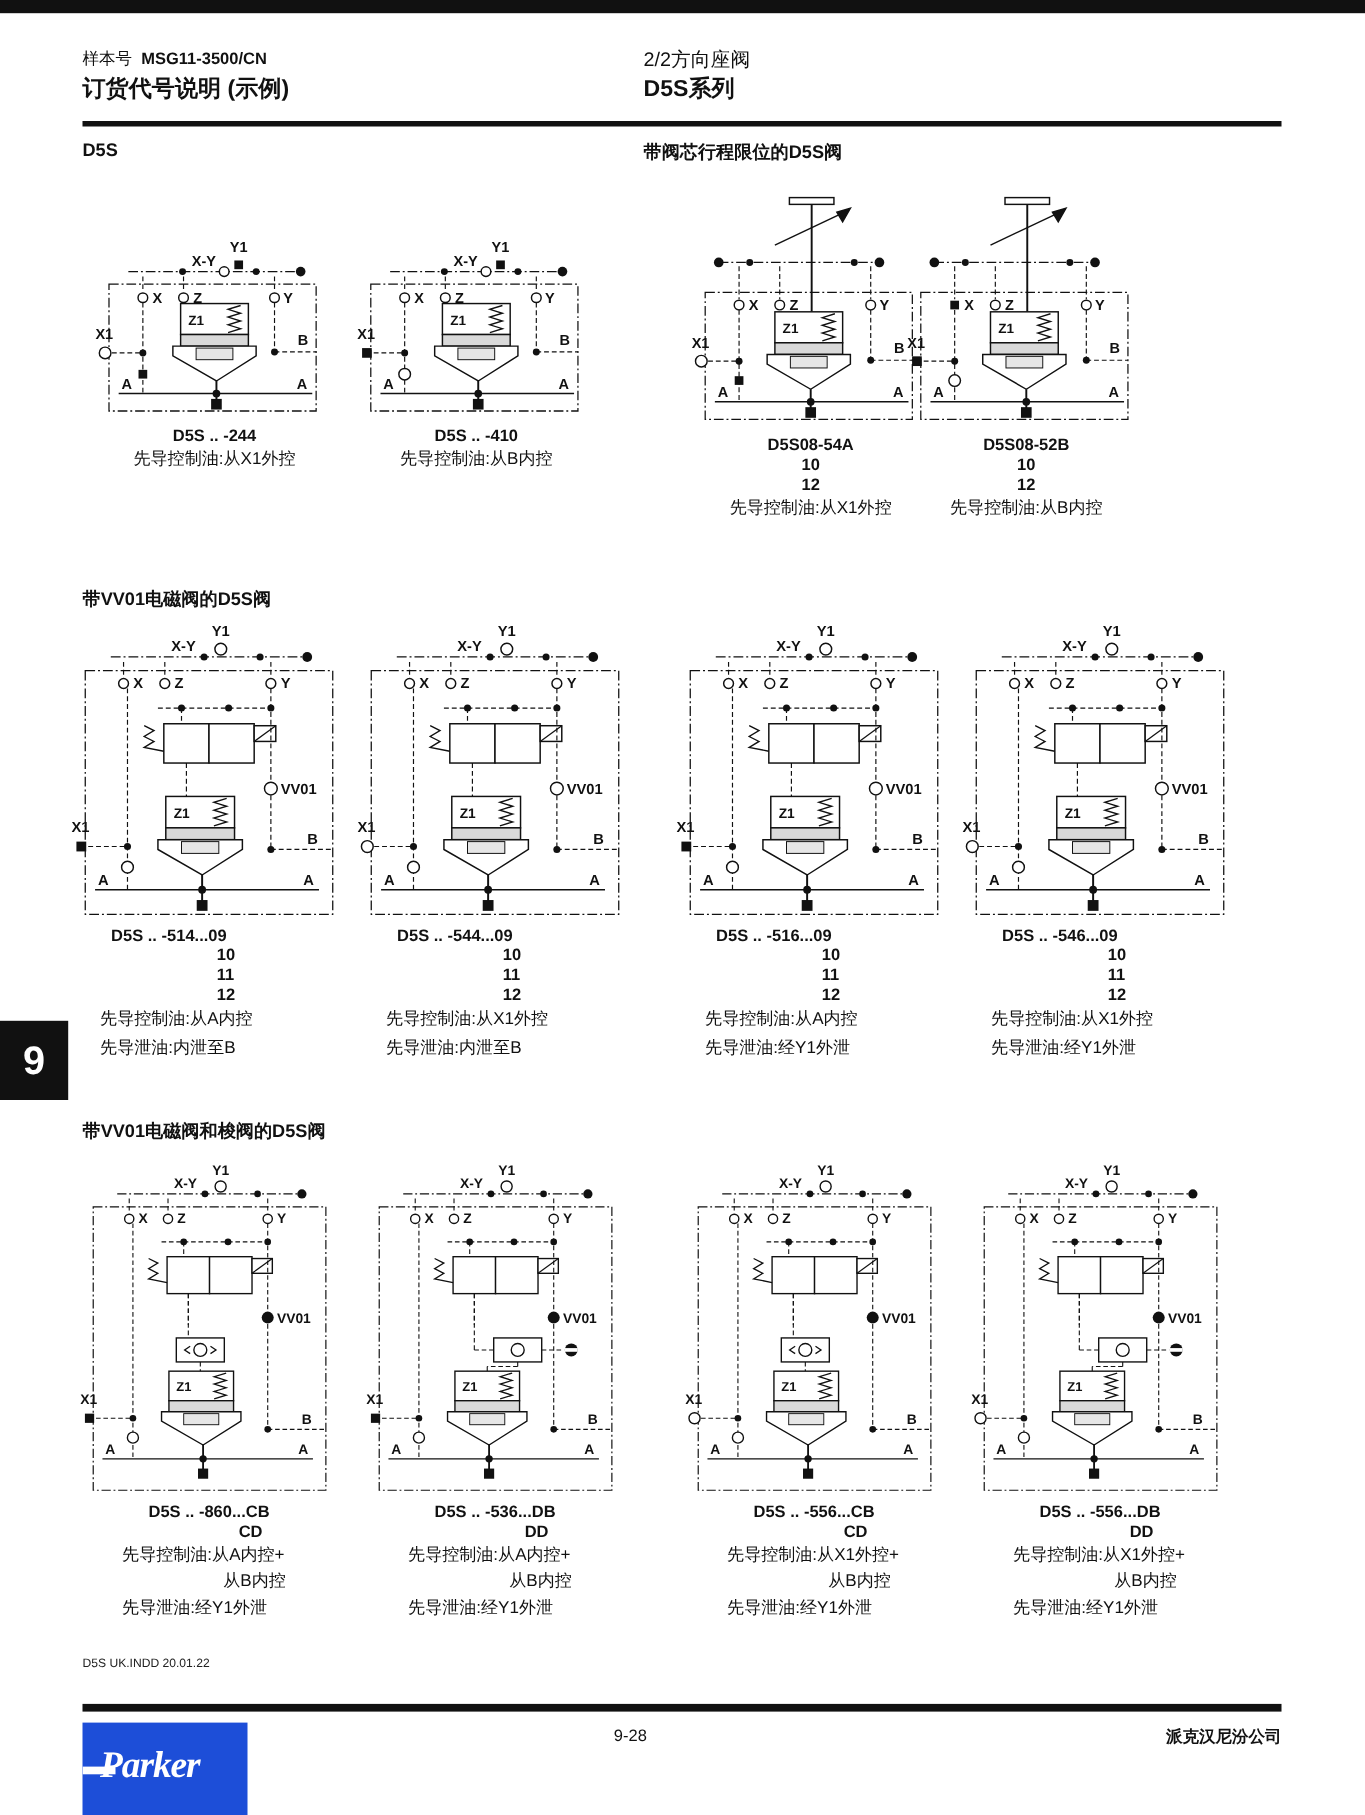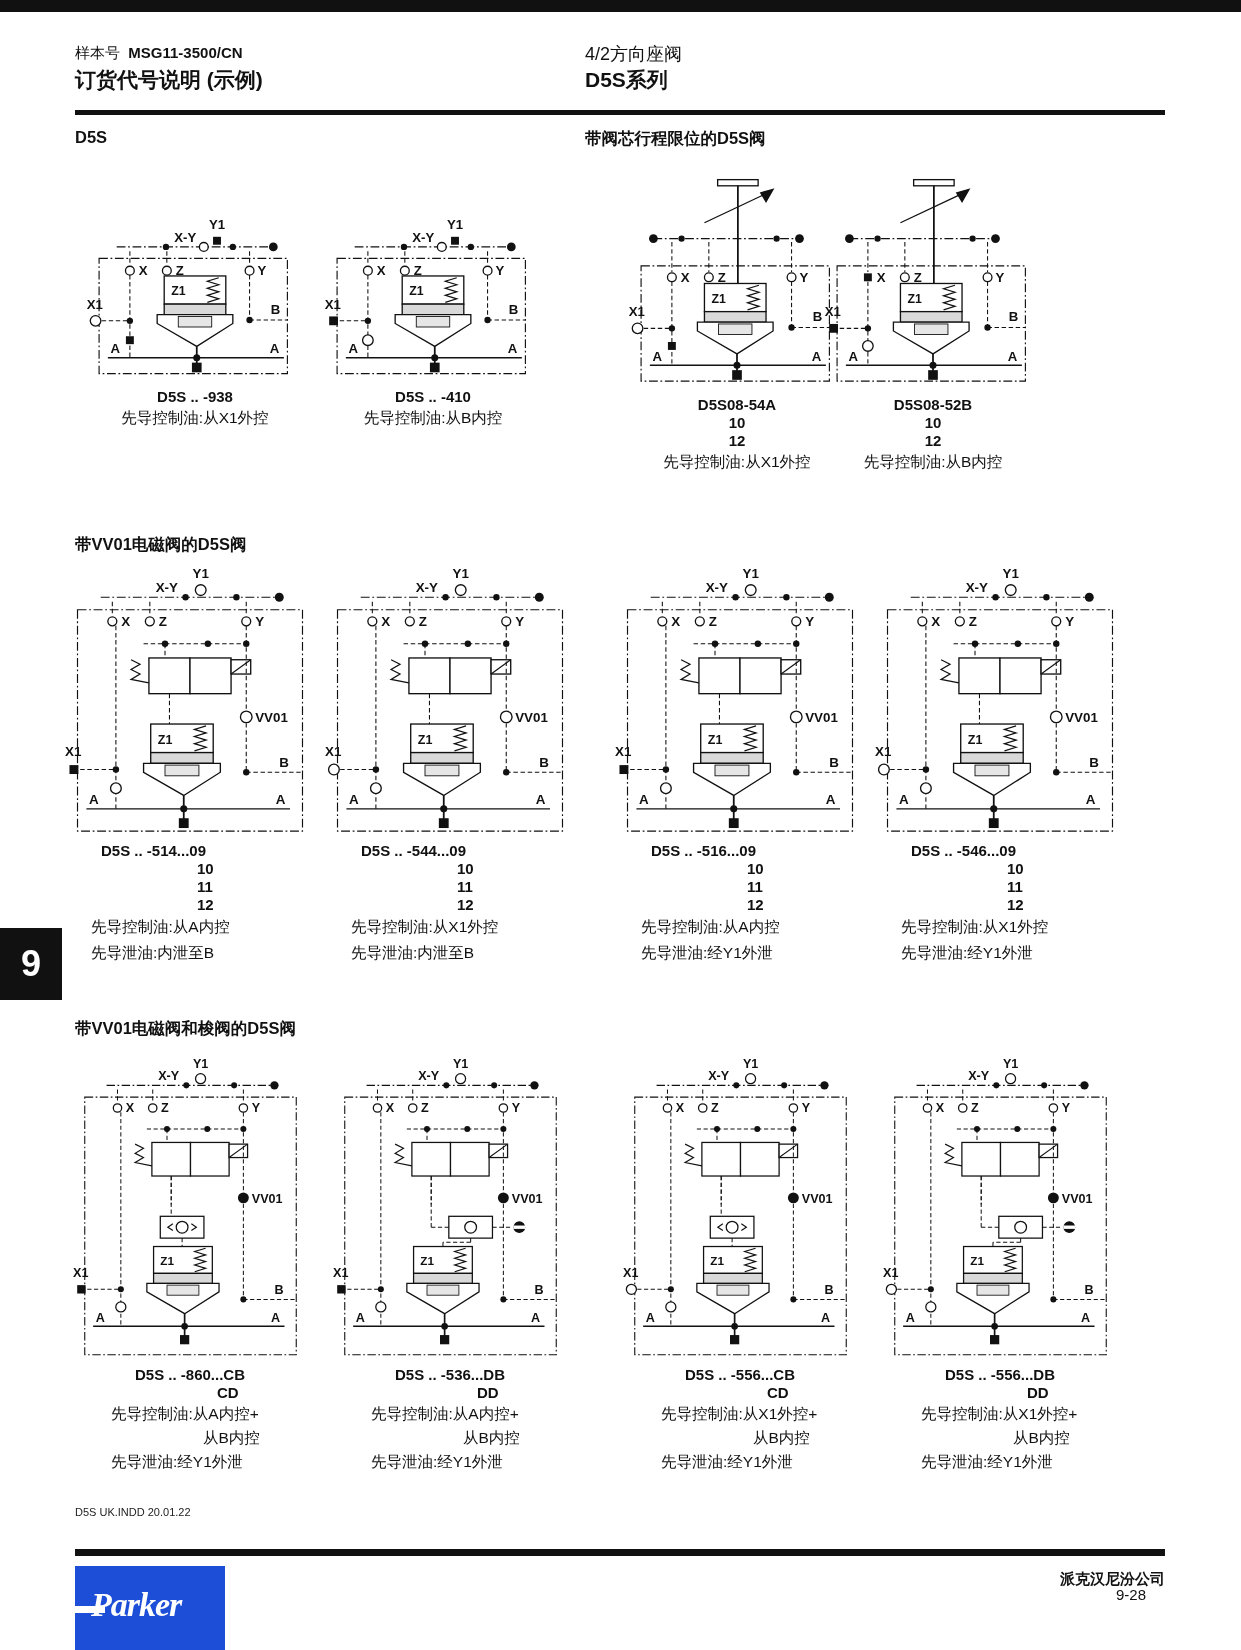"4/2方向座阀" div.abs { text: 4/2 -> 2/2 }
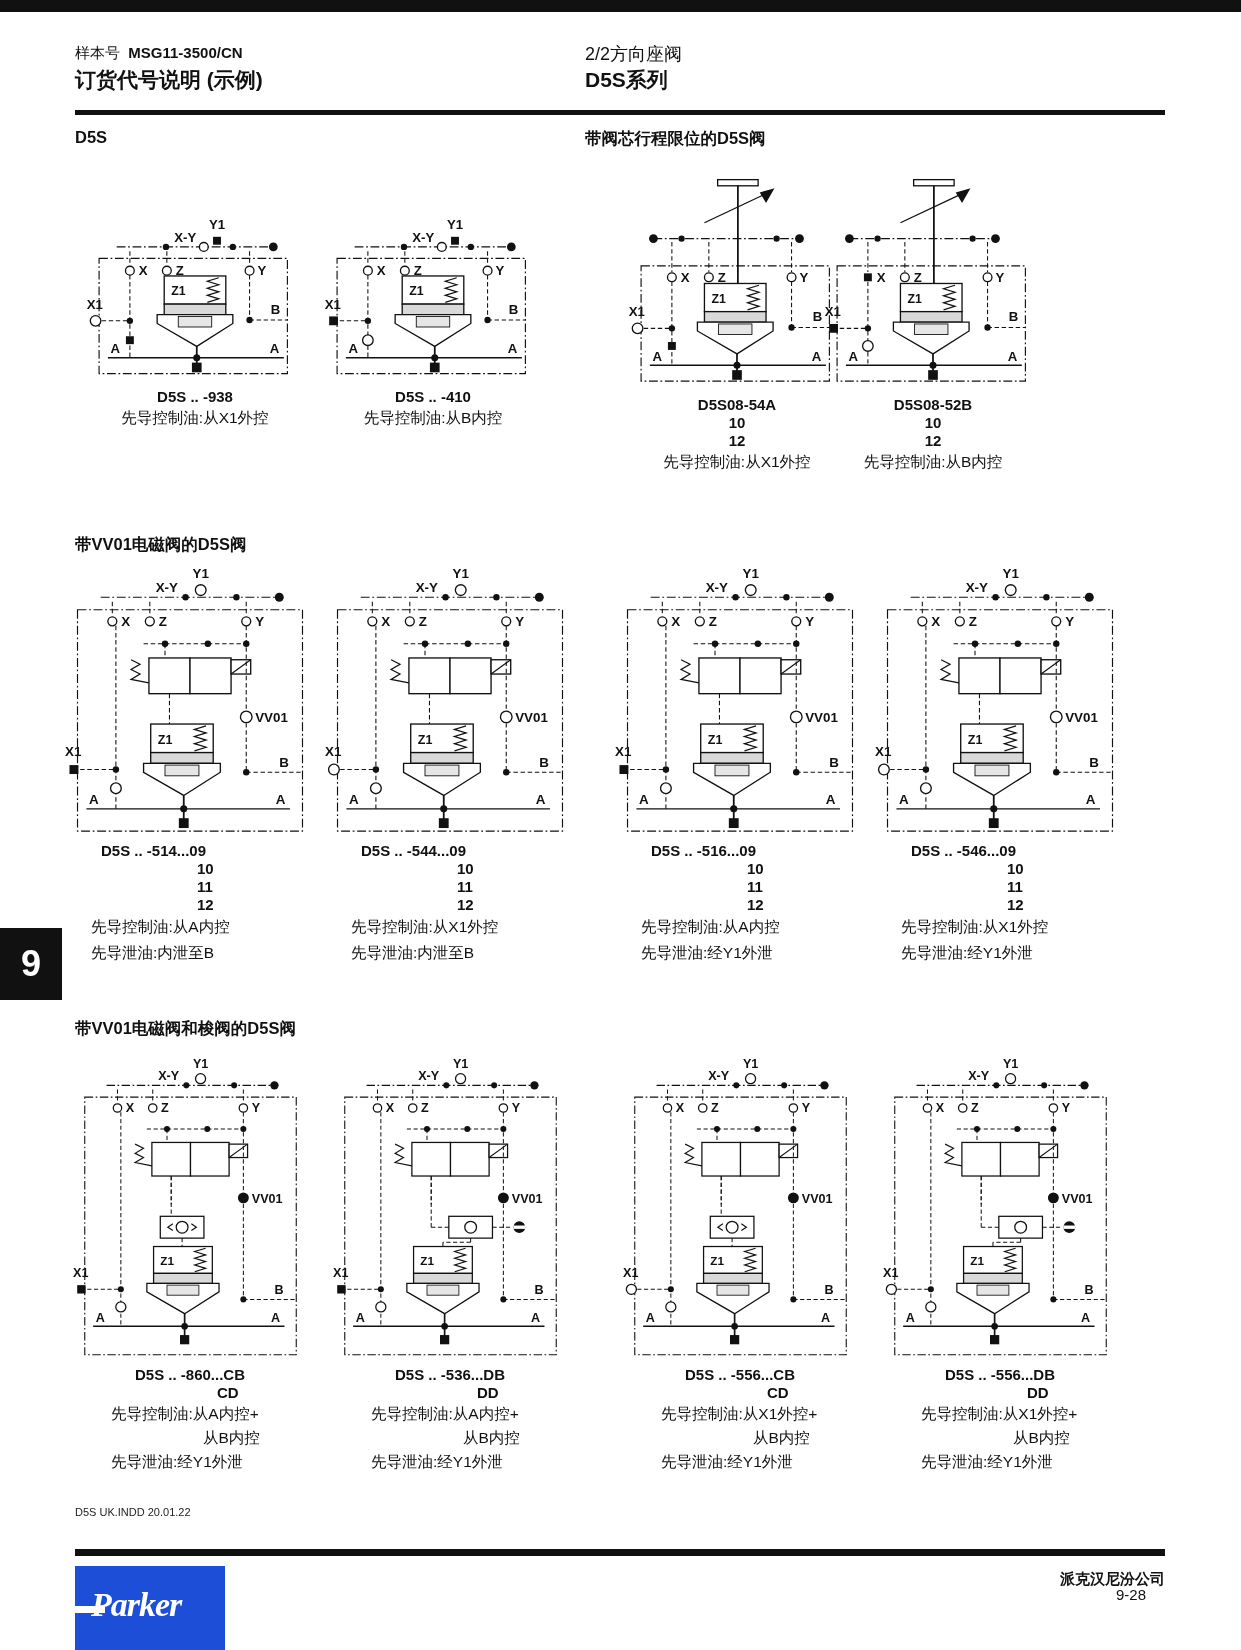"D5S .. -938" div.cap { text: -938 -> -244 }
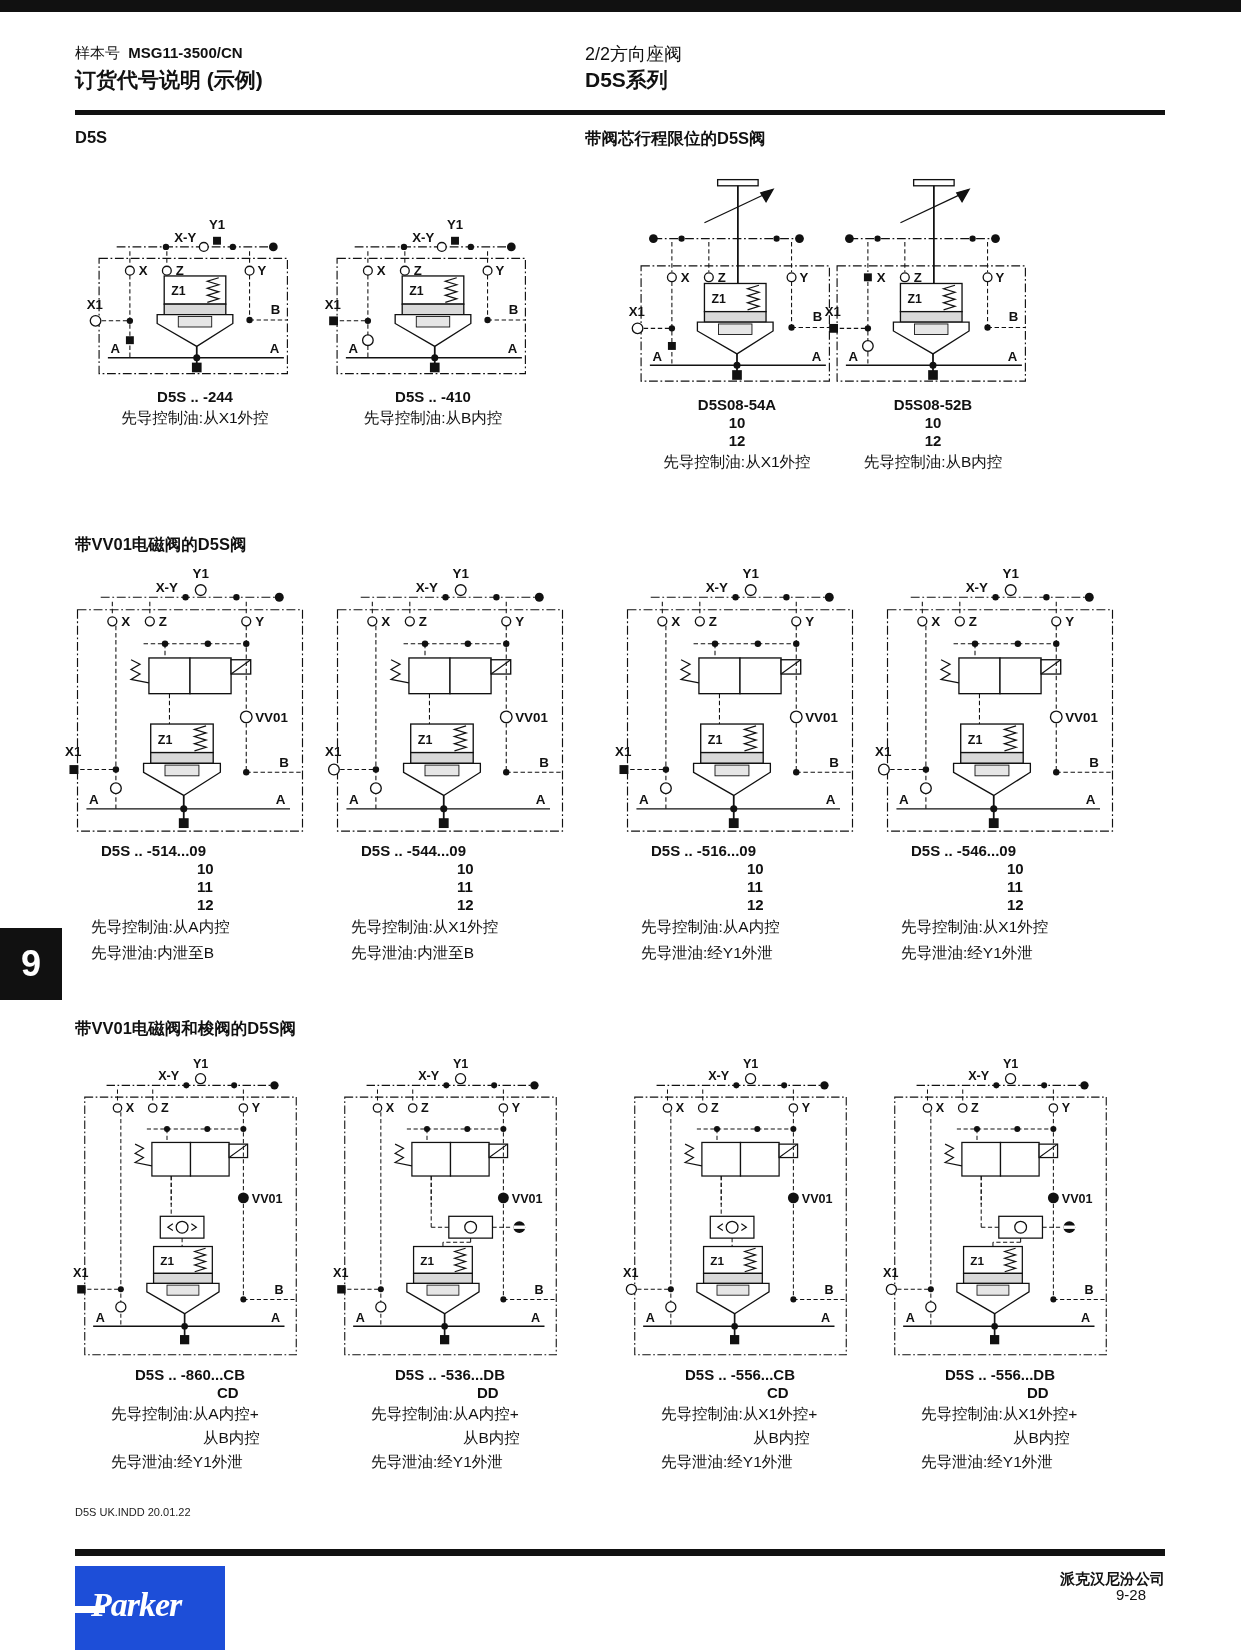"9-28" #page-num { margin-top: 16px -> none; text-align: right -> center }
